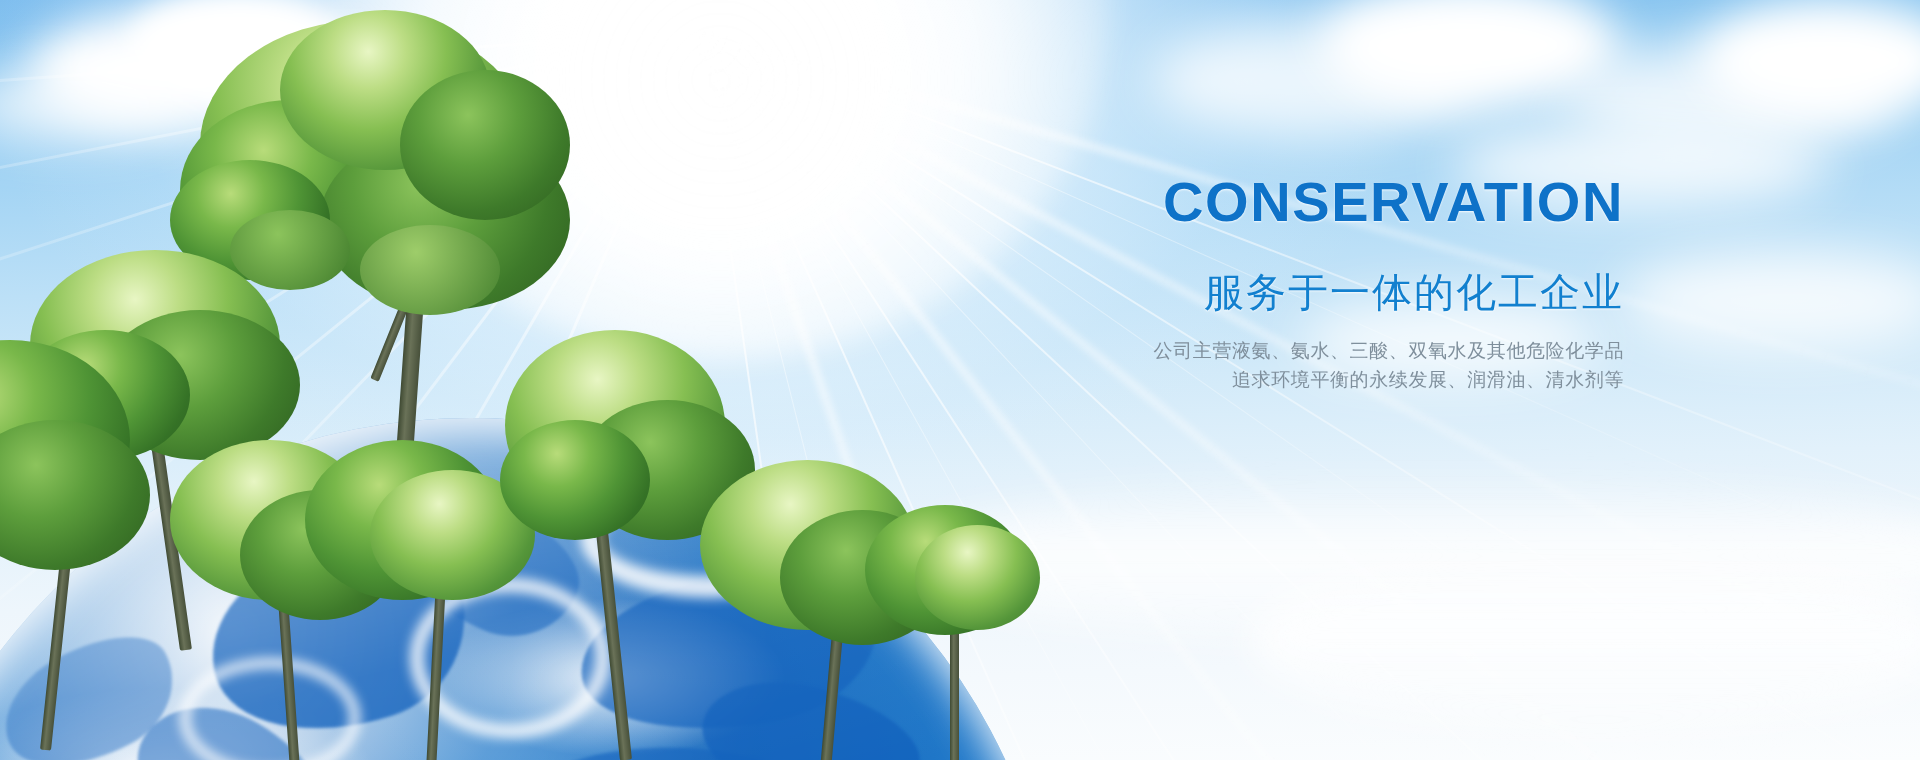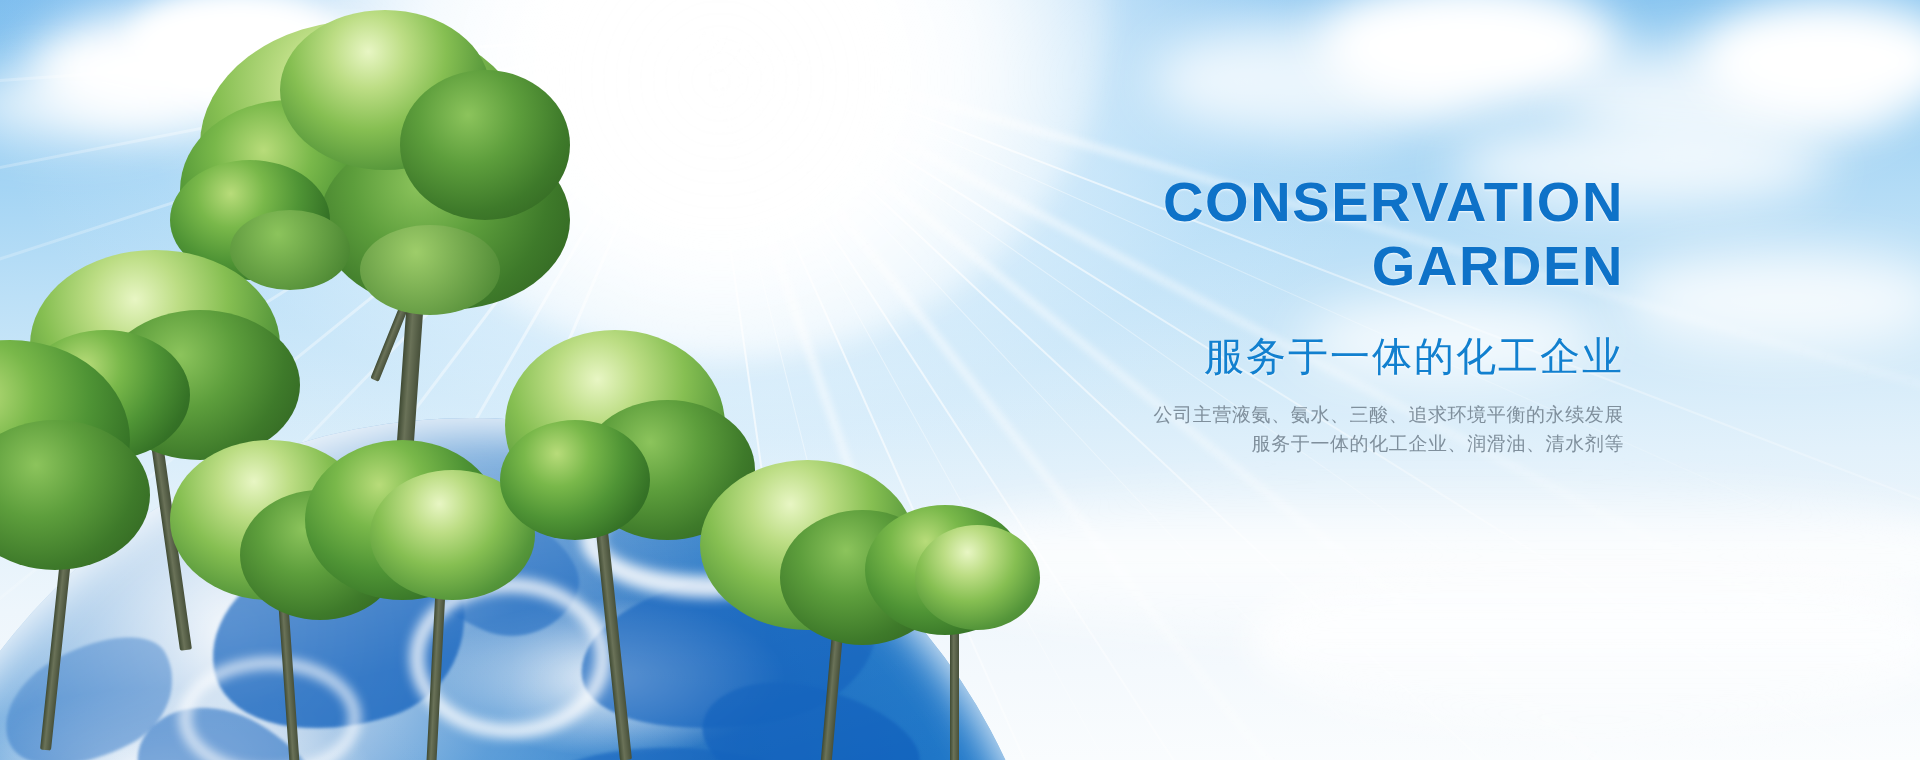"GARDEN" div.headline { html: <div>GARDEN</div> -> none }
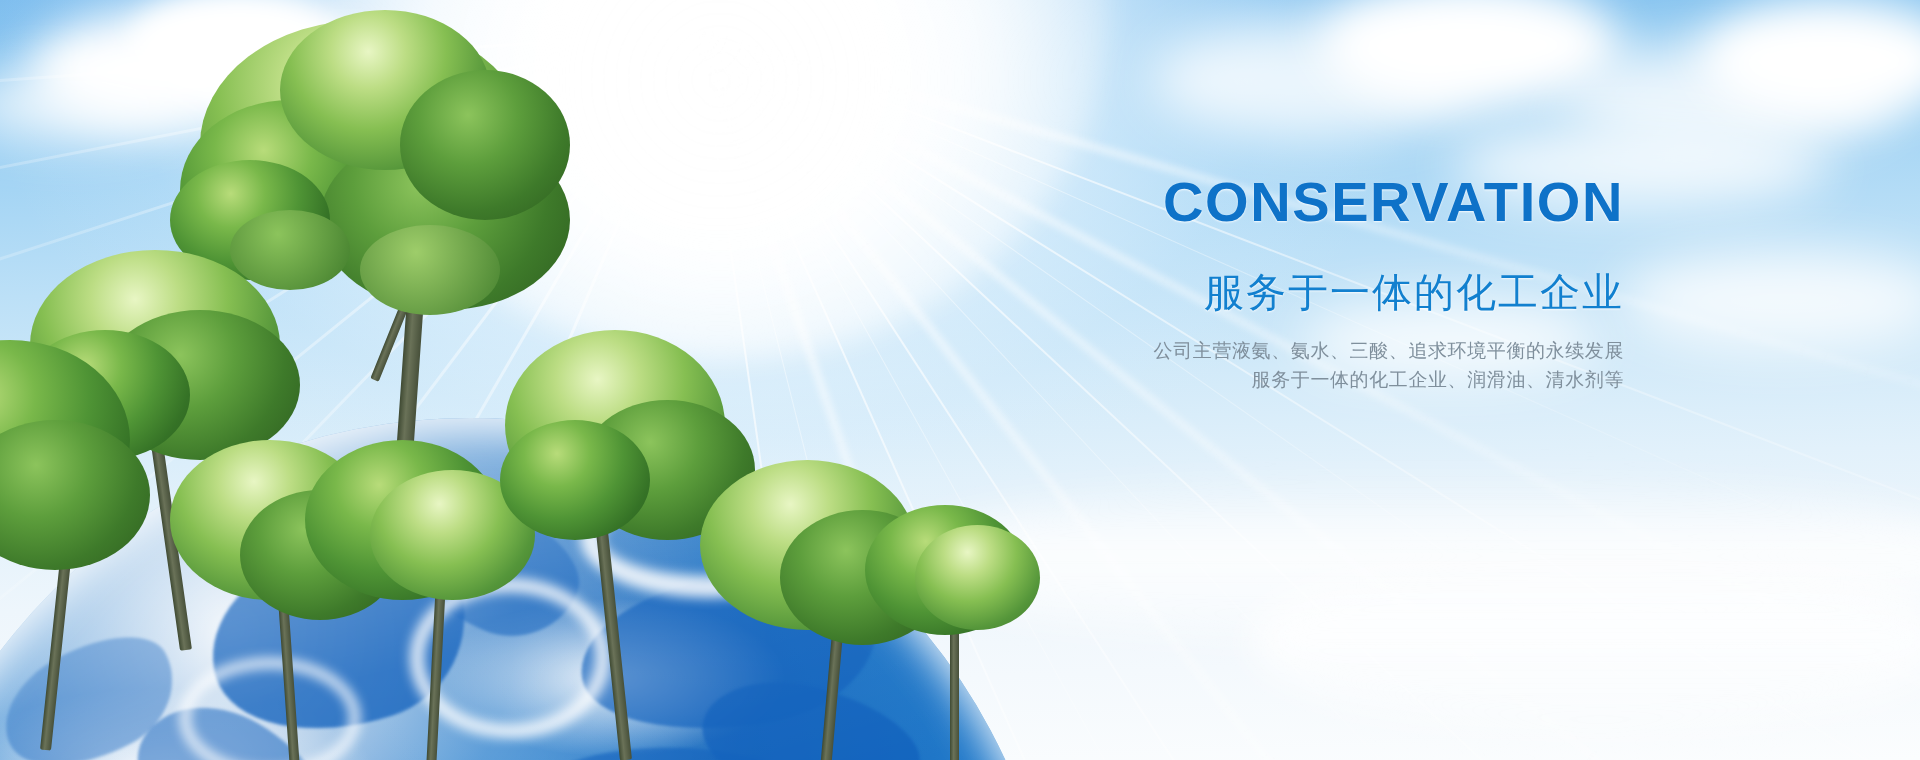"公司主营液氨、氨水、三酸、追求环境平衡的永续发展" div { text: 追求环境平衡的永续发展 -> 双氧水及其他危险化学品 }
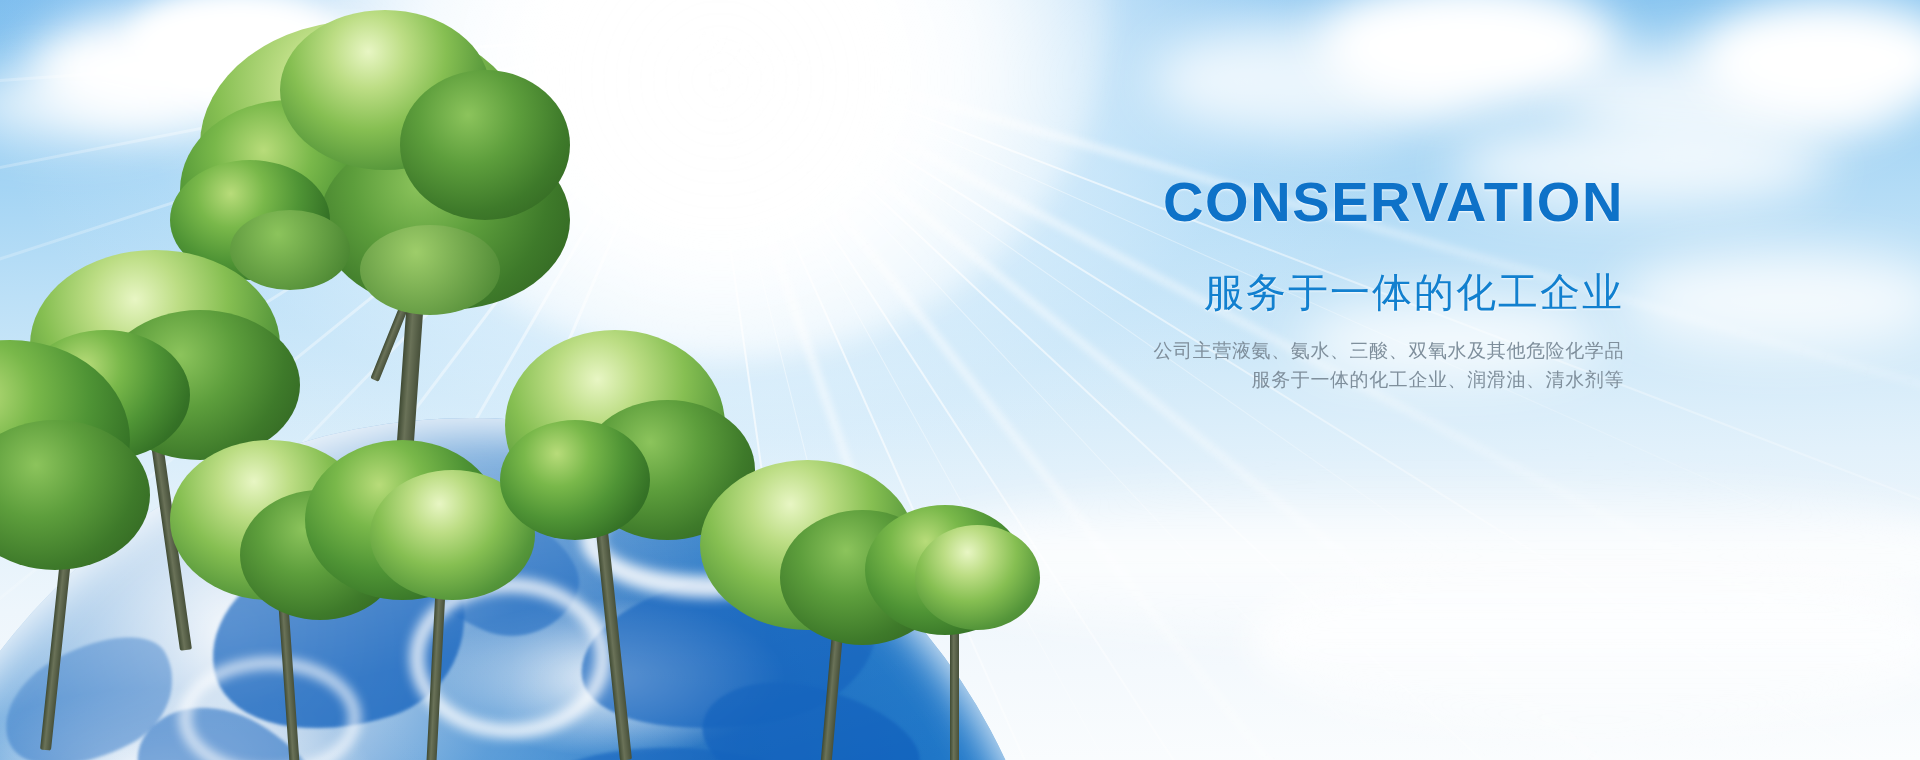"服务于一体的化工企业、润滑油、清水剂等" div { text: 服务于一体的化工企业 -> 追求环境平衡的永续发展 }
